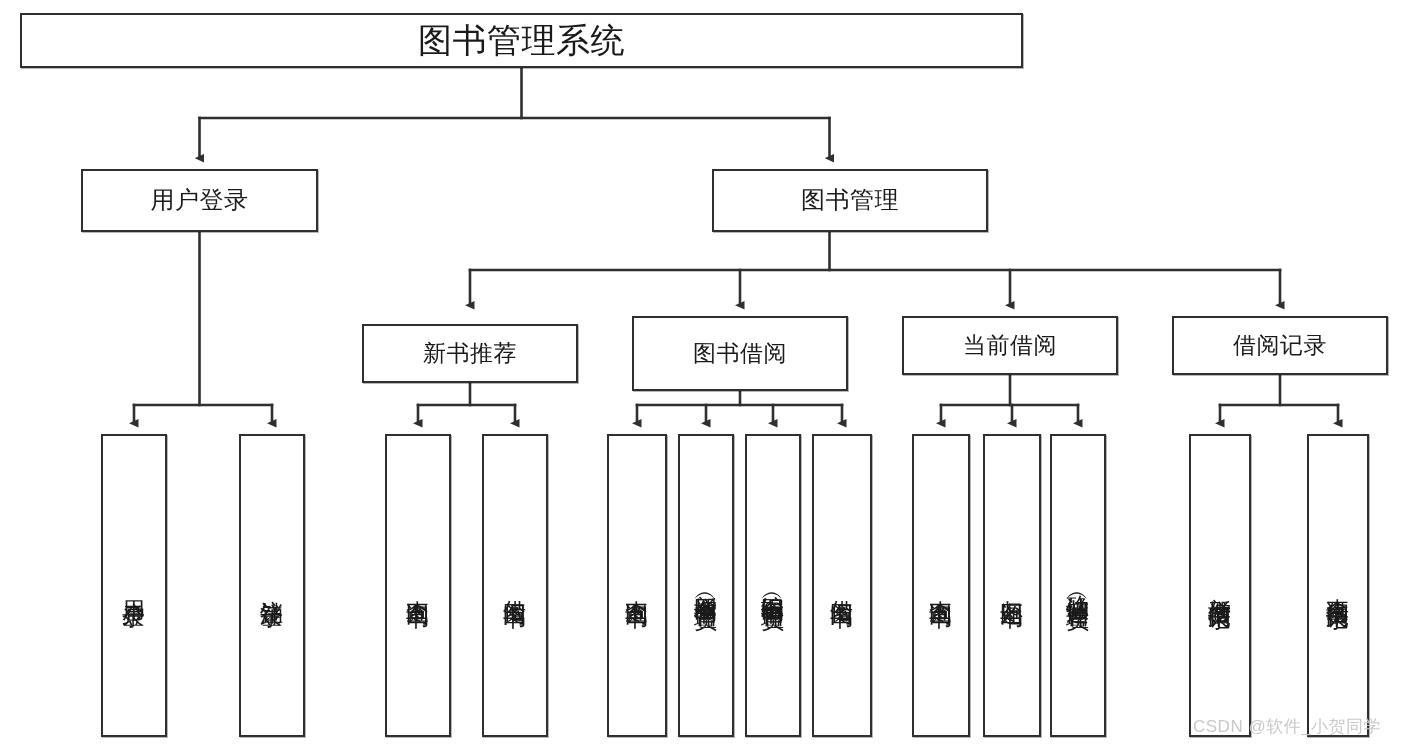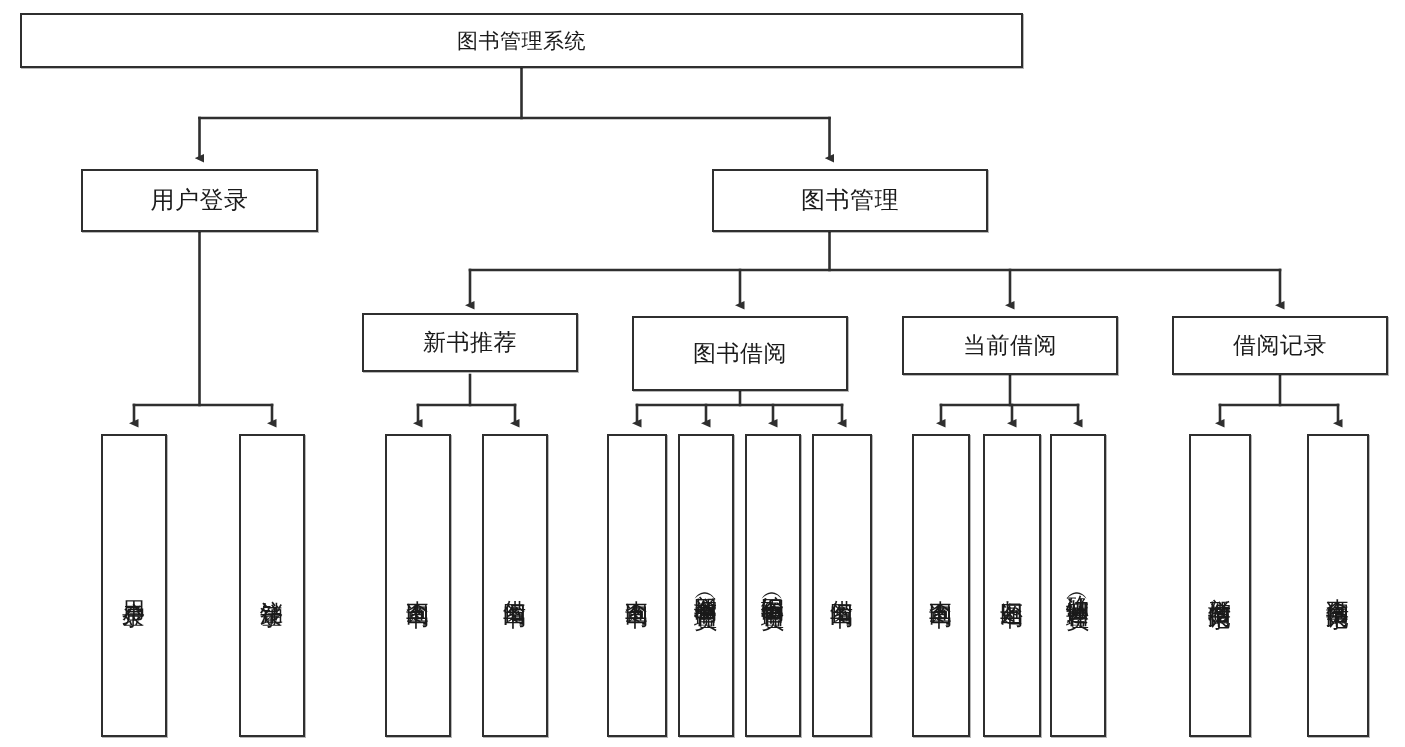"图书管理系统" .node.root .lbl { font-size: 21px -> 34px }
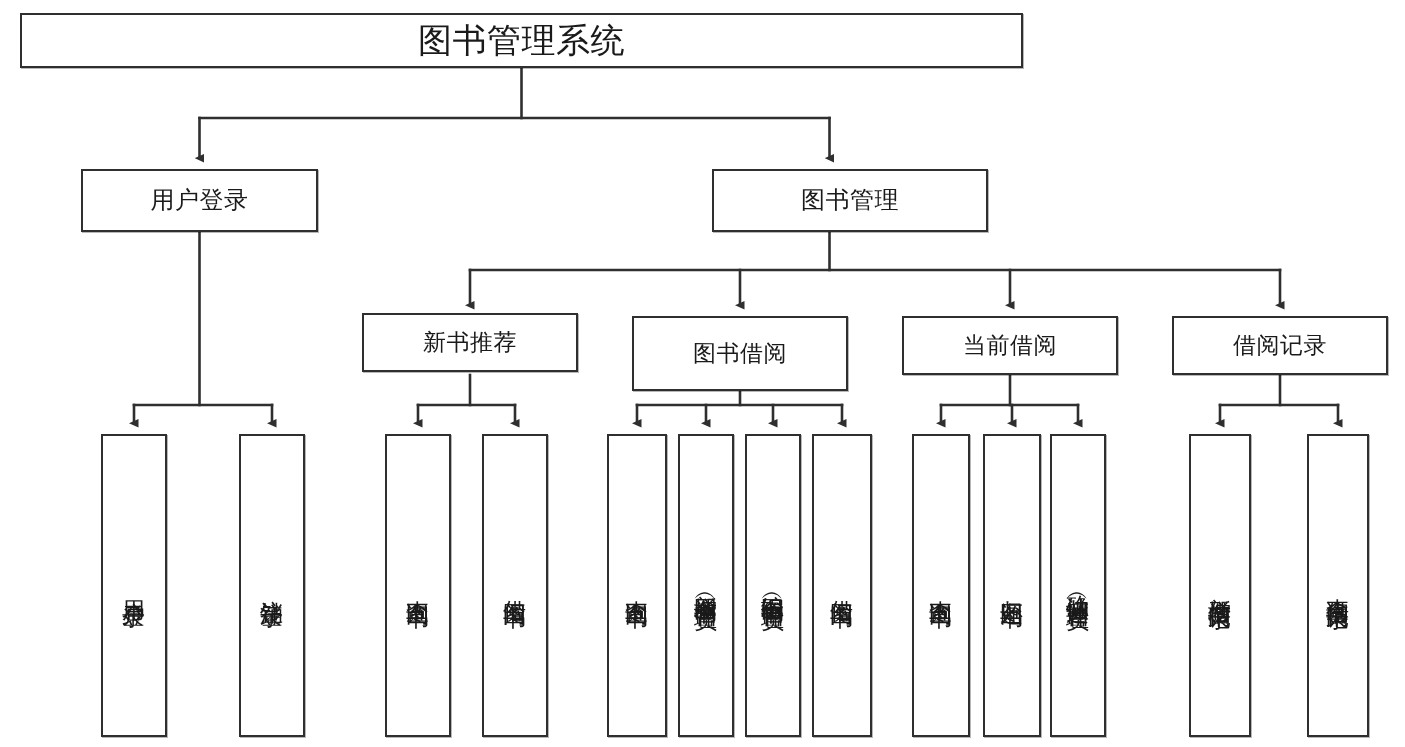"新书推荐" div.node { top: 313px -> 324px }
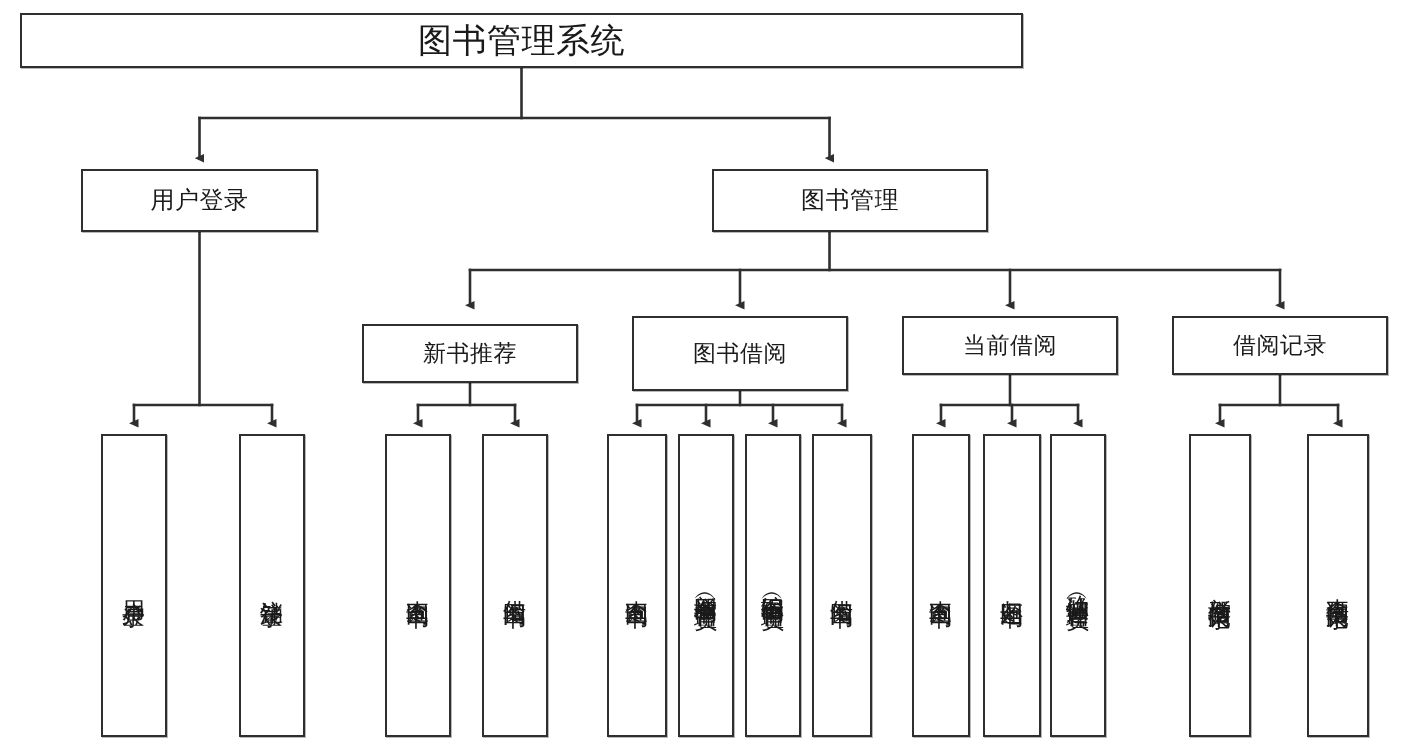"CSDN @软件_小贺同学" div.watermark { html: none -> <div>CSDN @软件_小贺同学</div> }
